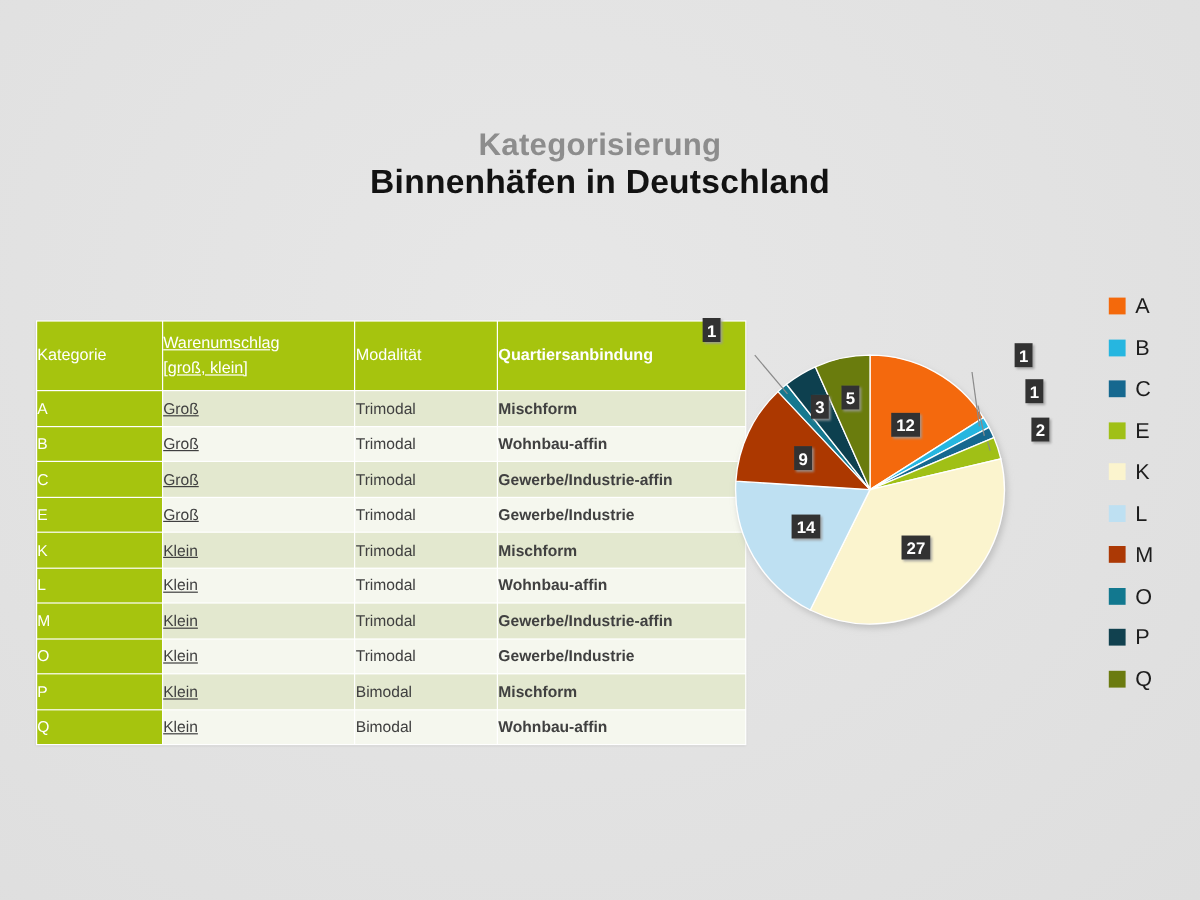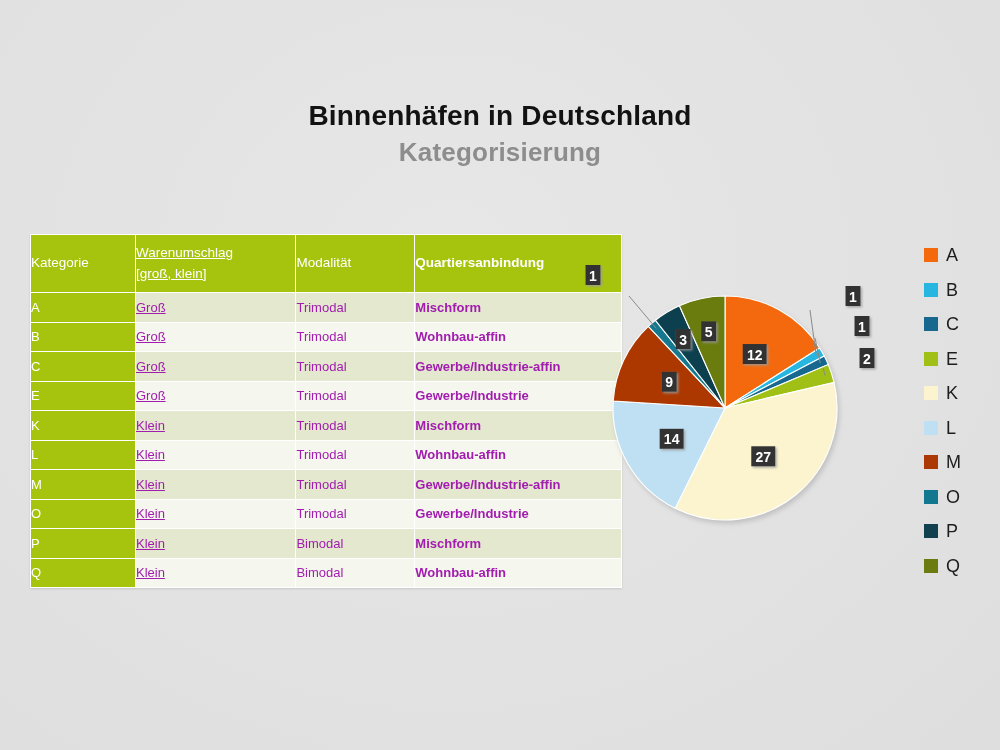"Binnenhäfen in Deutschland" div { order: before "Kategorisierung" -> after "Kategorisierung" }
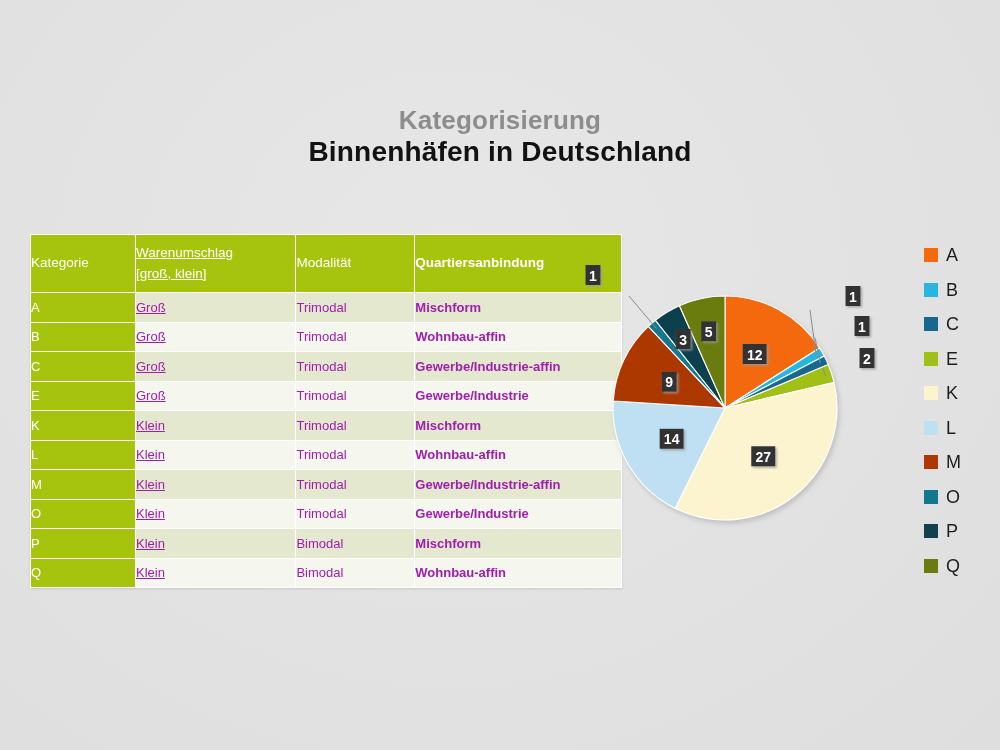"Kategorie" #category-table { top: 234px -> 267px }
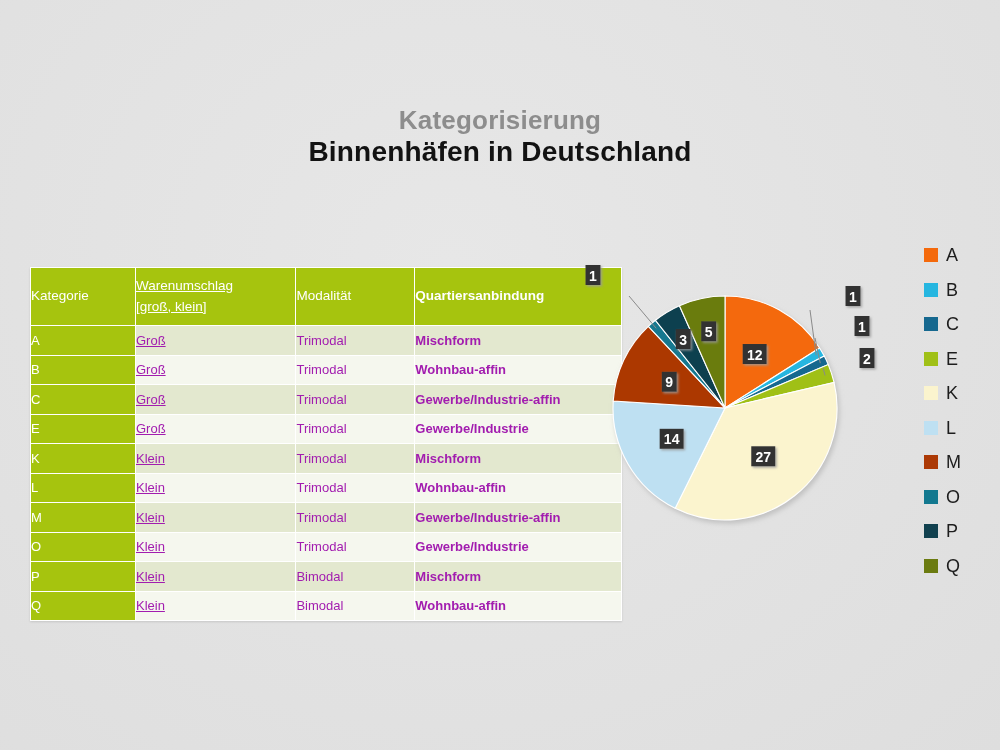"Groß" .data-cell { color: #a21caf -> #404040 }
